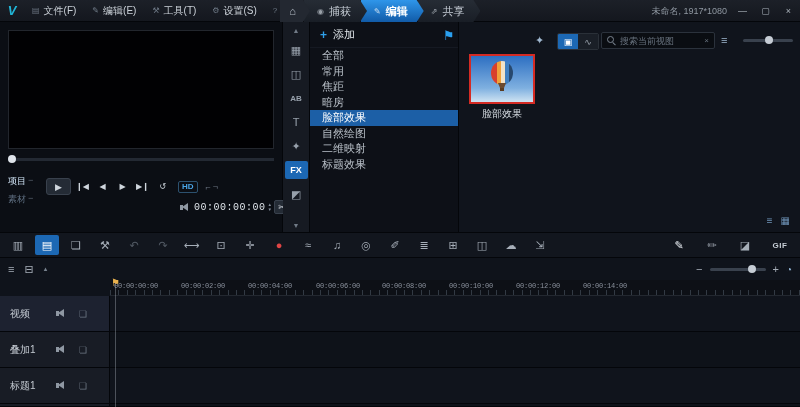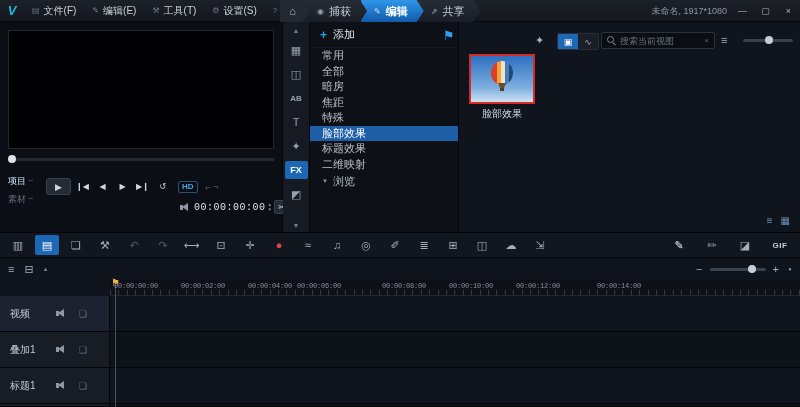"常用" div.cat { order: before "全部" -> after "全部" }
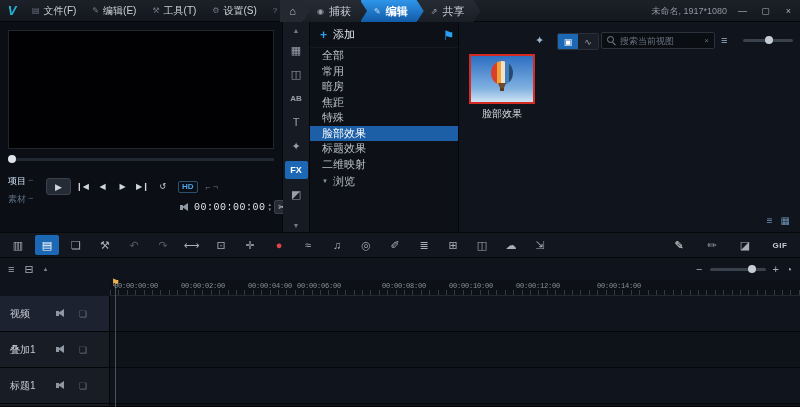"暗房" div.cat { order: before "焦距" -> after "焦距" }
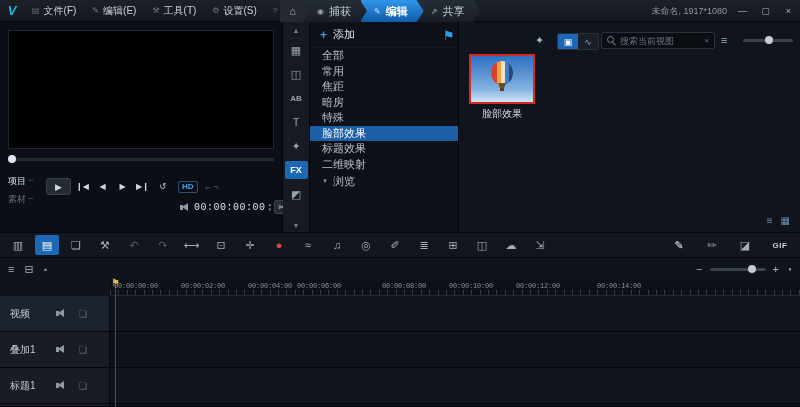"特殊" div.cat { html: <div>特殊</div> -> none }
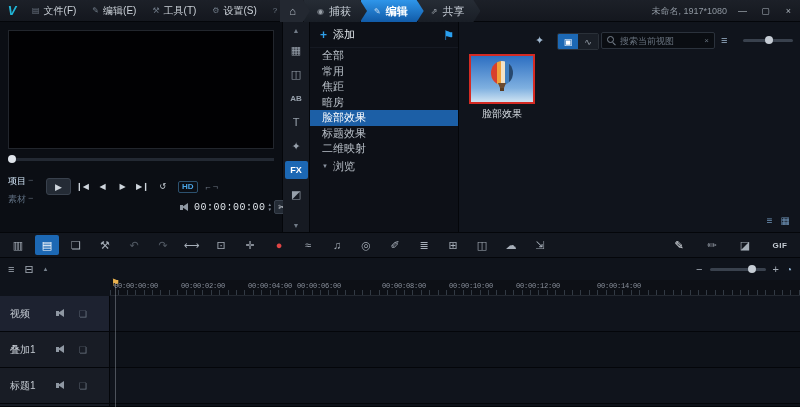"自然绘图" div.cat { html: none -> <div>自然绘图</div> }
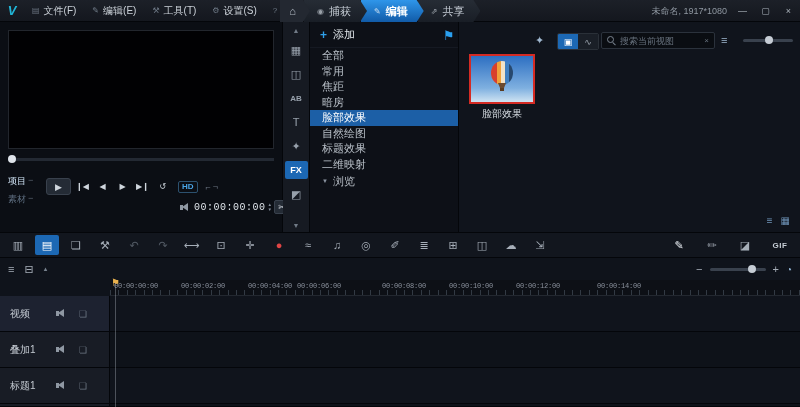"标题效果" div.cat { order: before "二维映射" -> after "二维映射" }
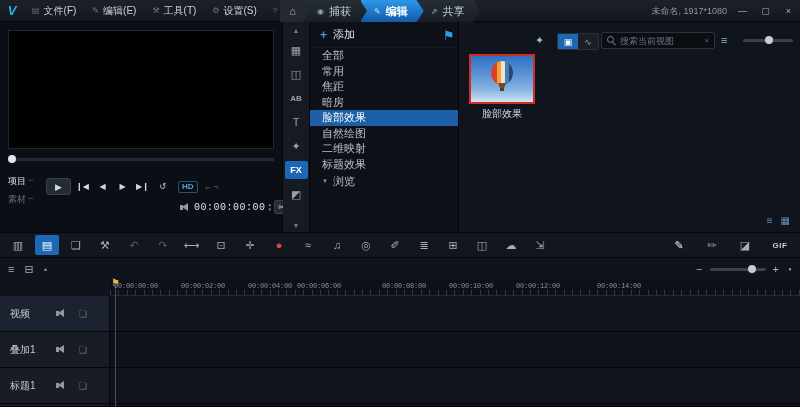"浏览" div.cat { html: <div> <span>▼</span> <span>浏览</span> </div> -> none }
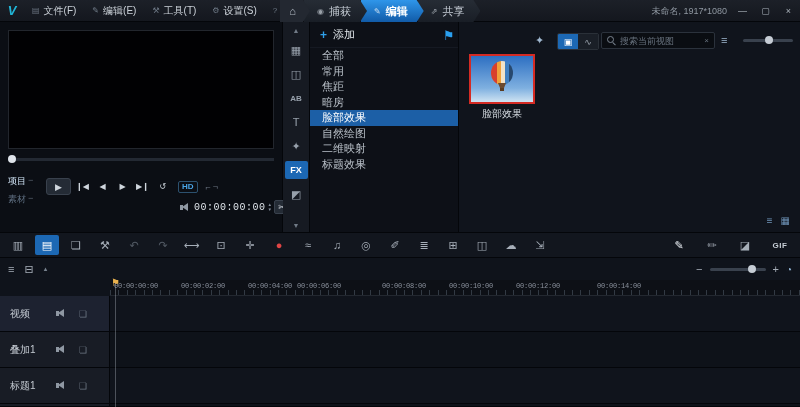"00:00:06:00" span.ruler-label { left: 187px -> 206px }
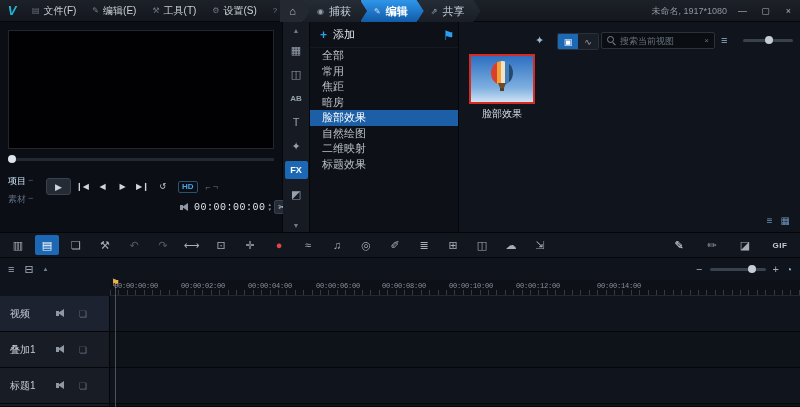"00:00:14:00" span.ruler-label { left: 487px -> 473px }
